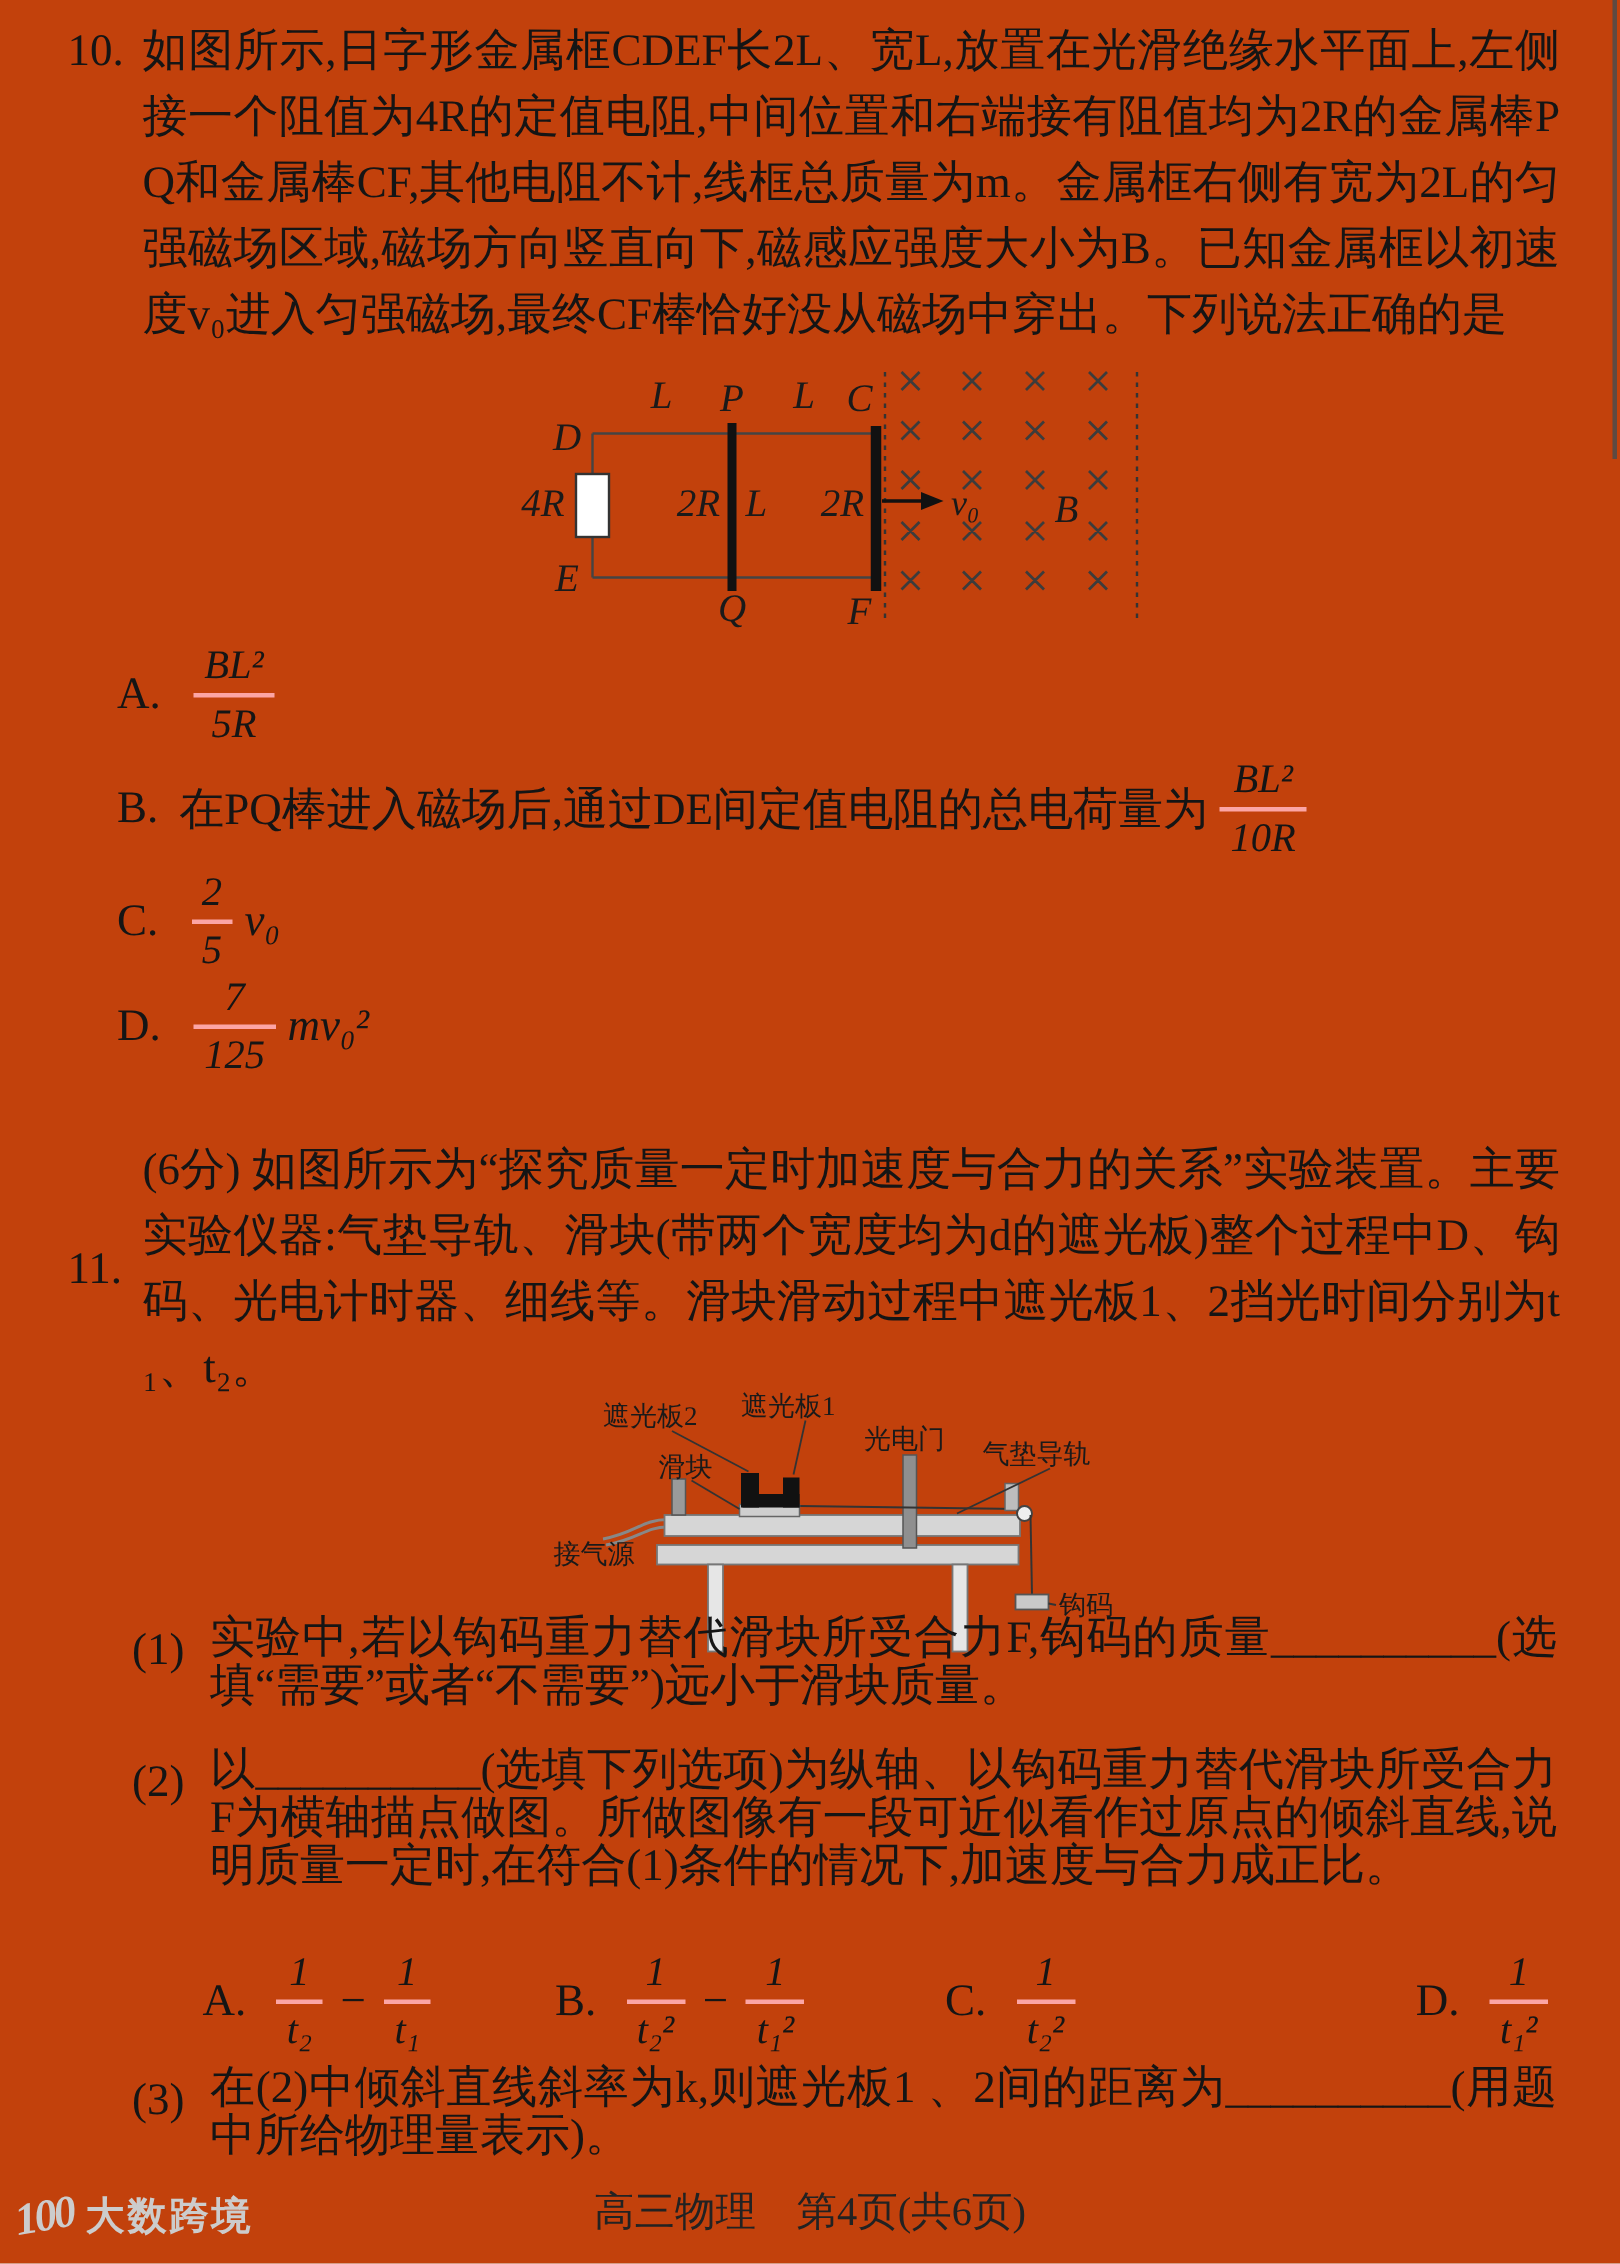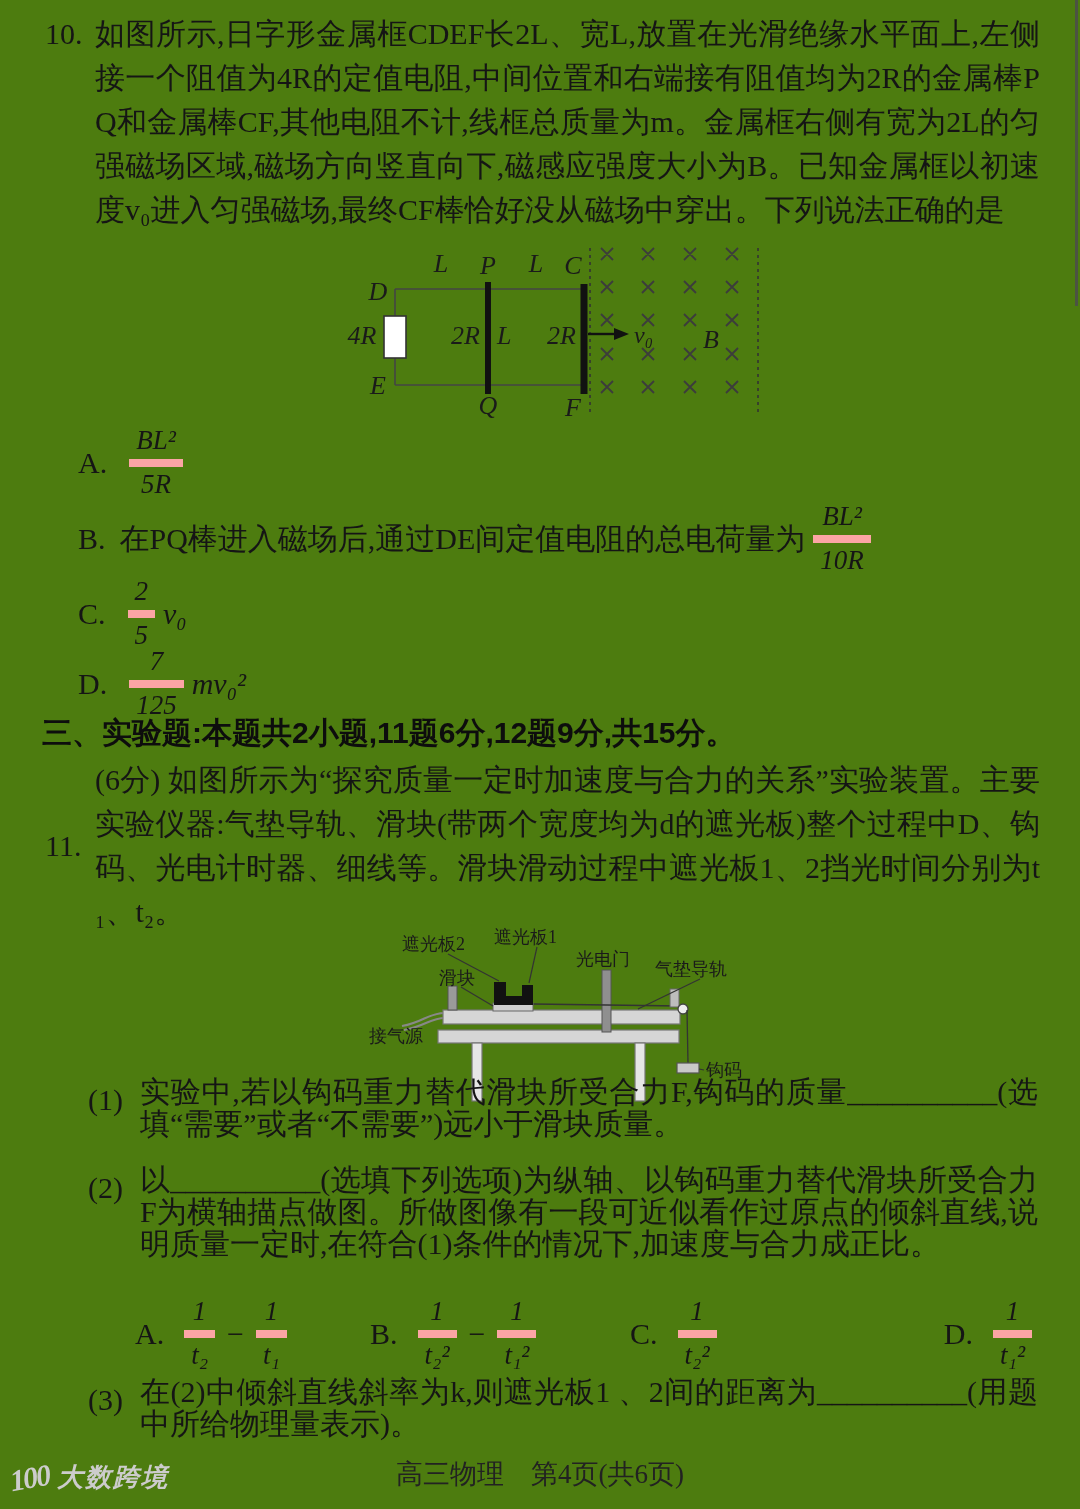"10." .page { background: #4d7c0f -> #c2410c }
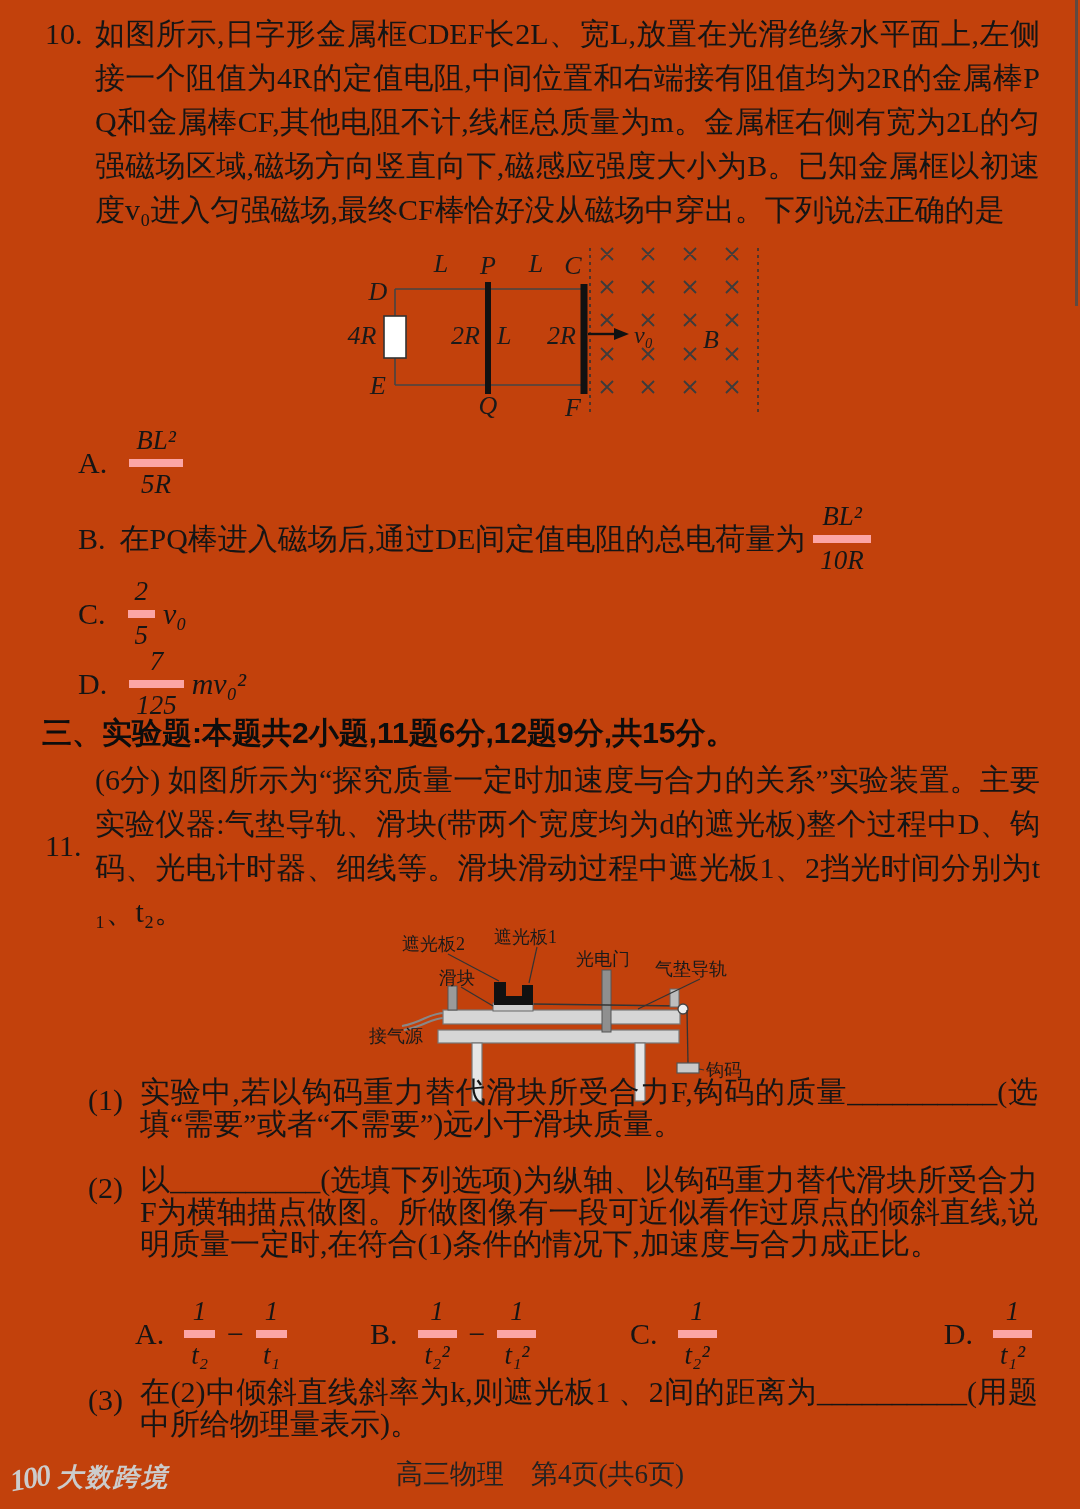"BL²" .frac .num { border-bottom: 8px solid #fca5a5 -> 3px solid #fca5a5 }
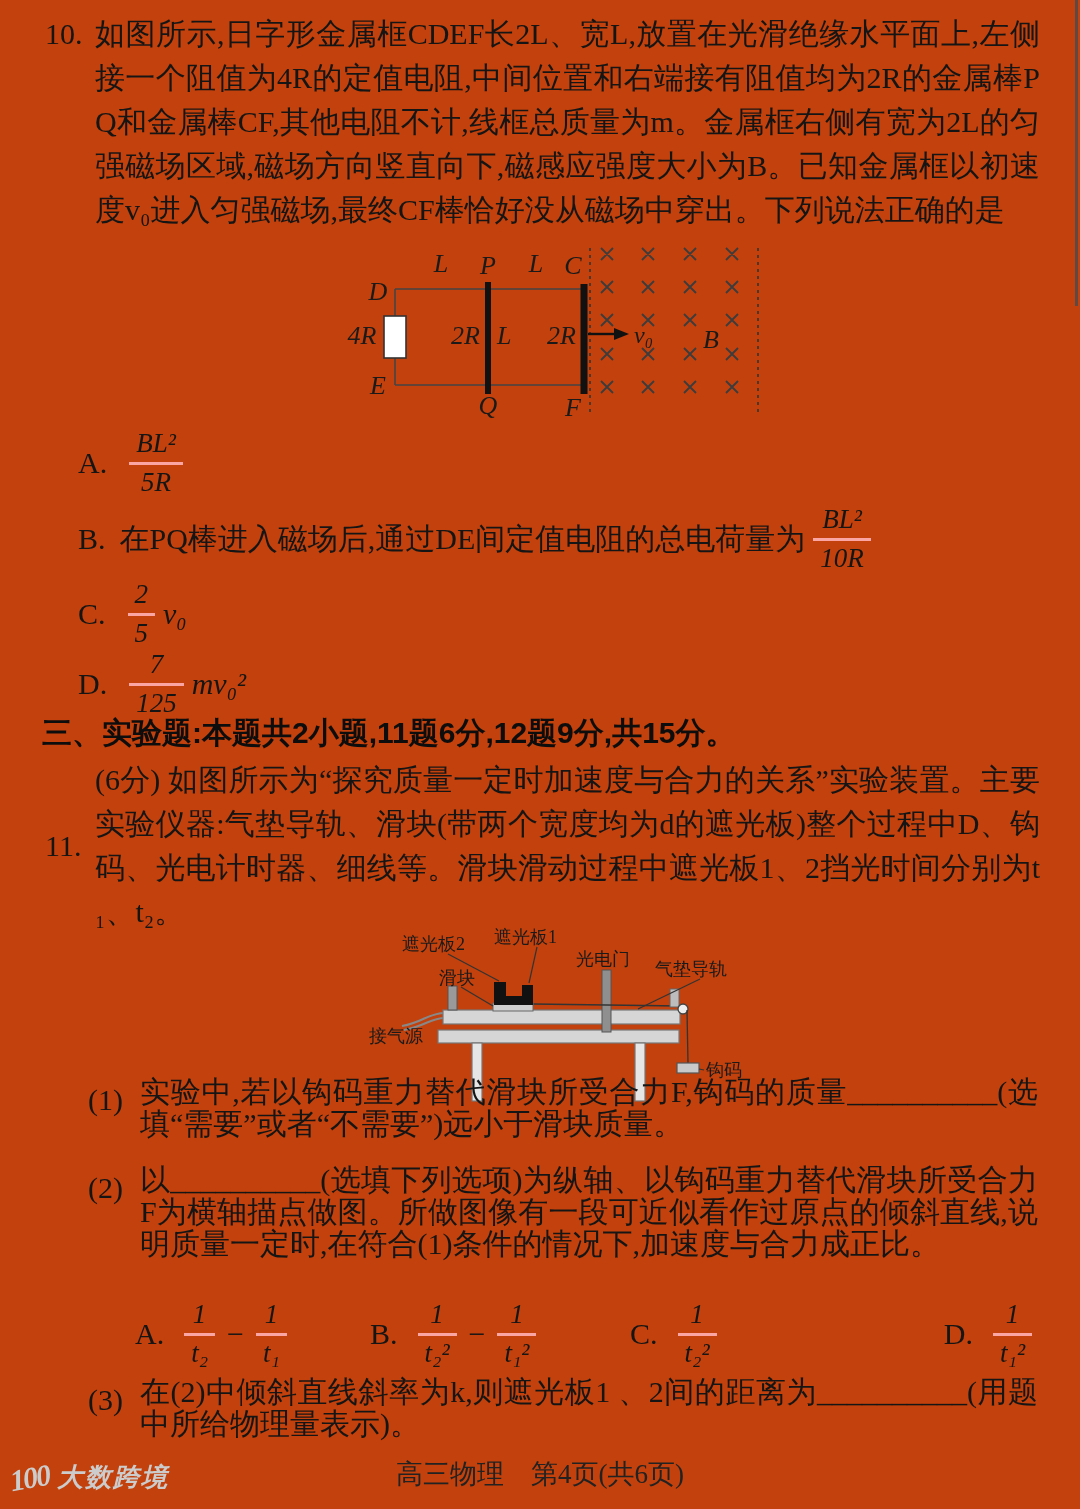"三、实验题:本题共2小题,11题6分,12题9分,共15分。" div.section-header { html: <div>三、实验题:本题共2小题,11题6分,12题9分,共15分。</div> -> none }
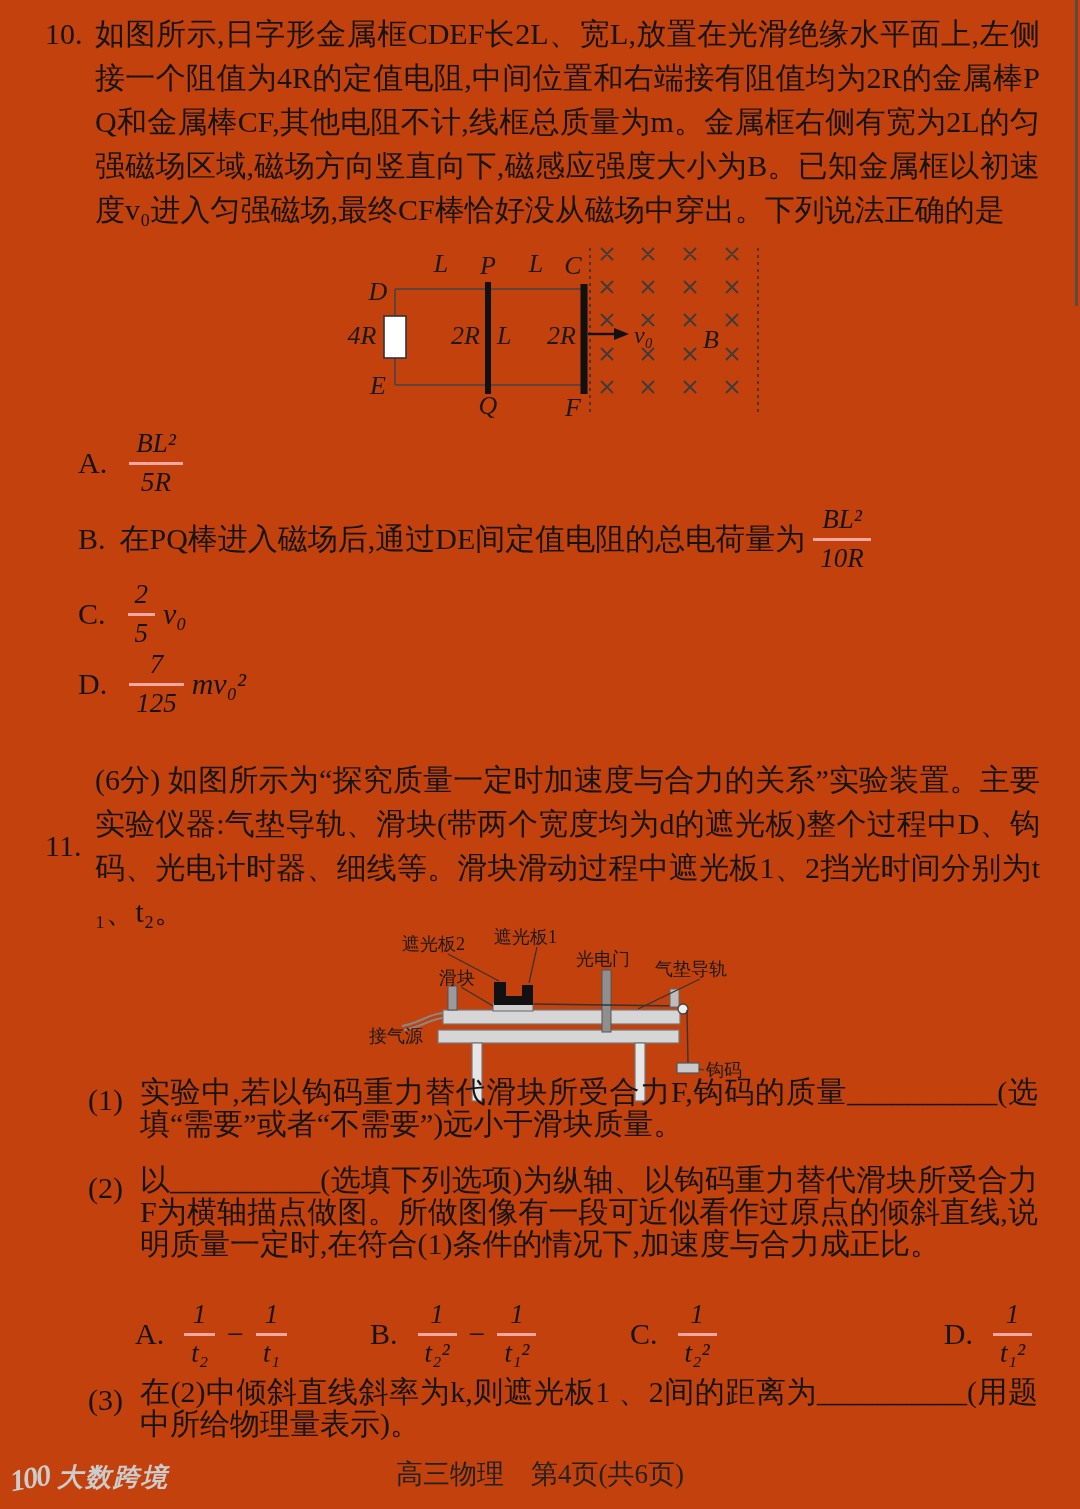"大数跨境" .wm-text { font-style: italic -> none }
